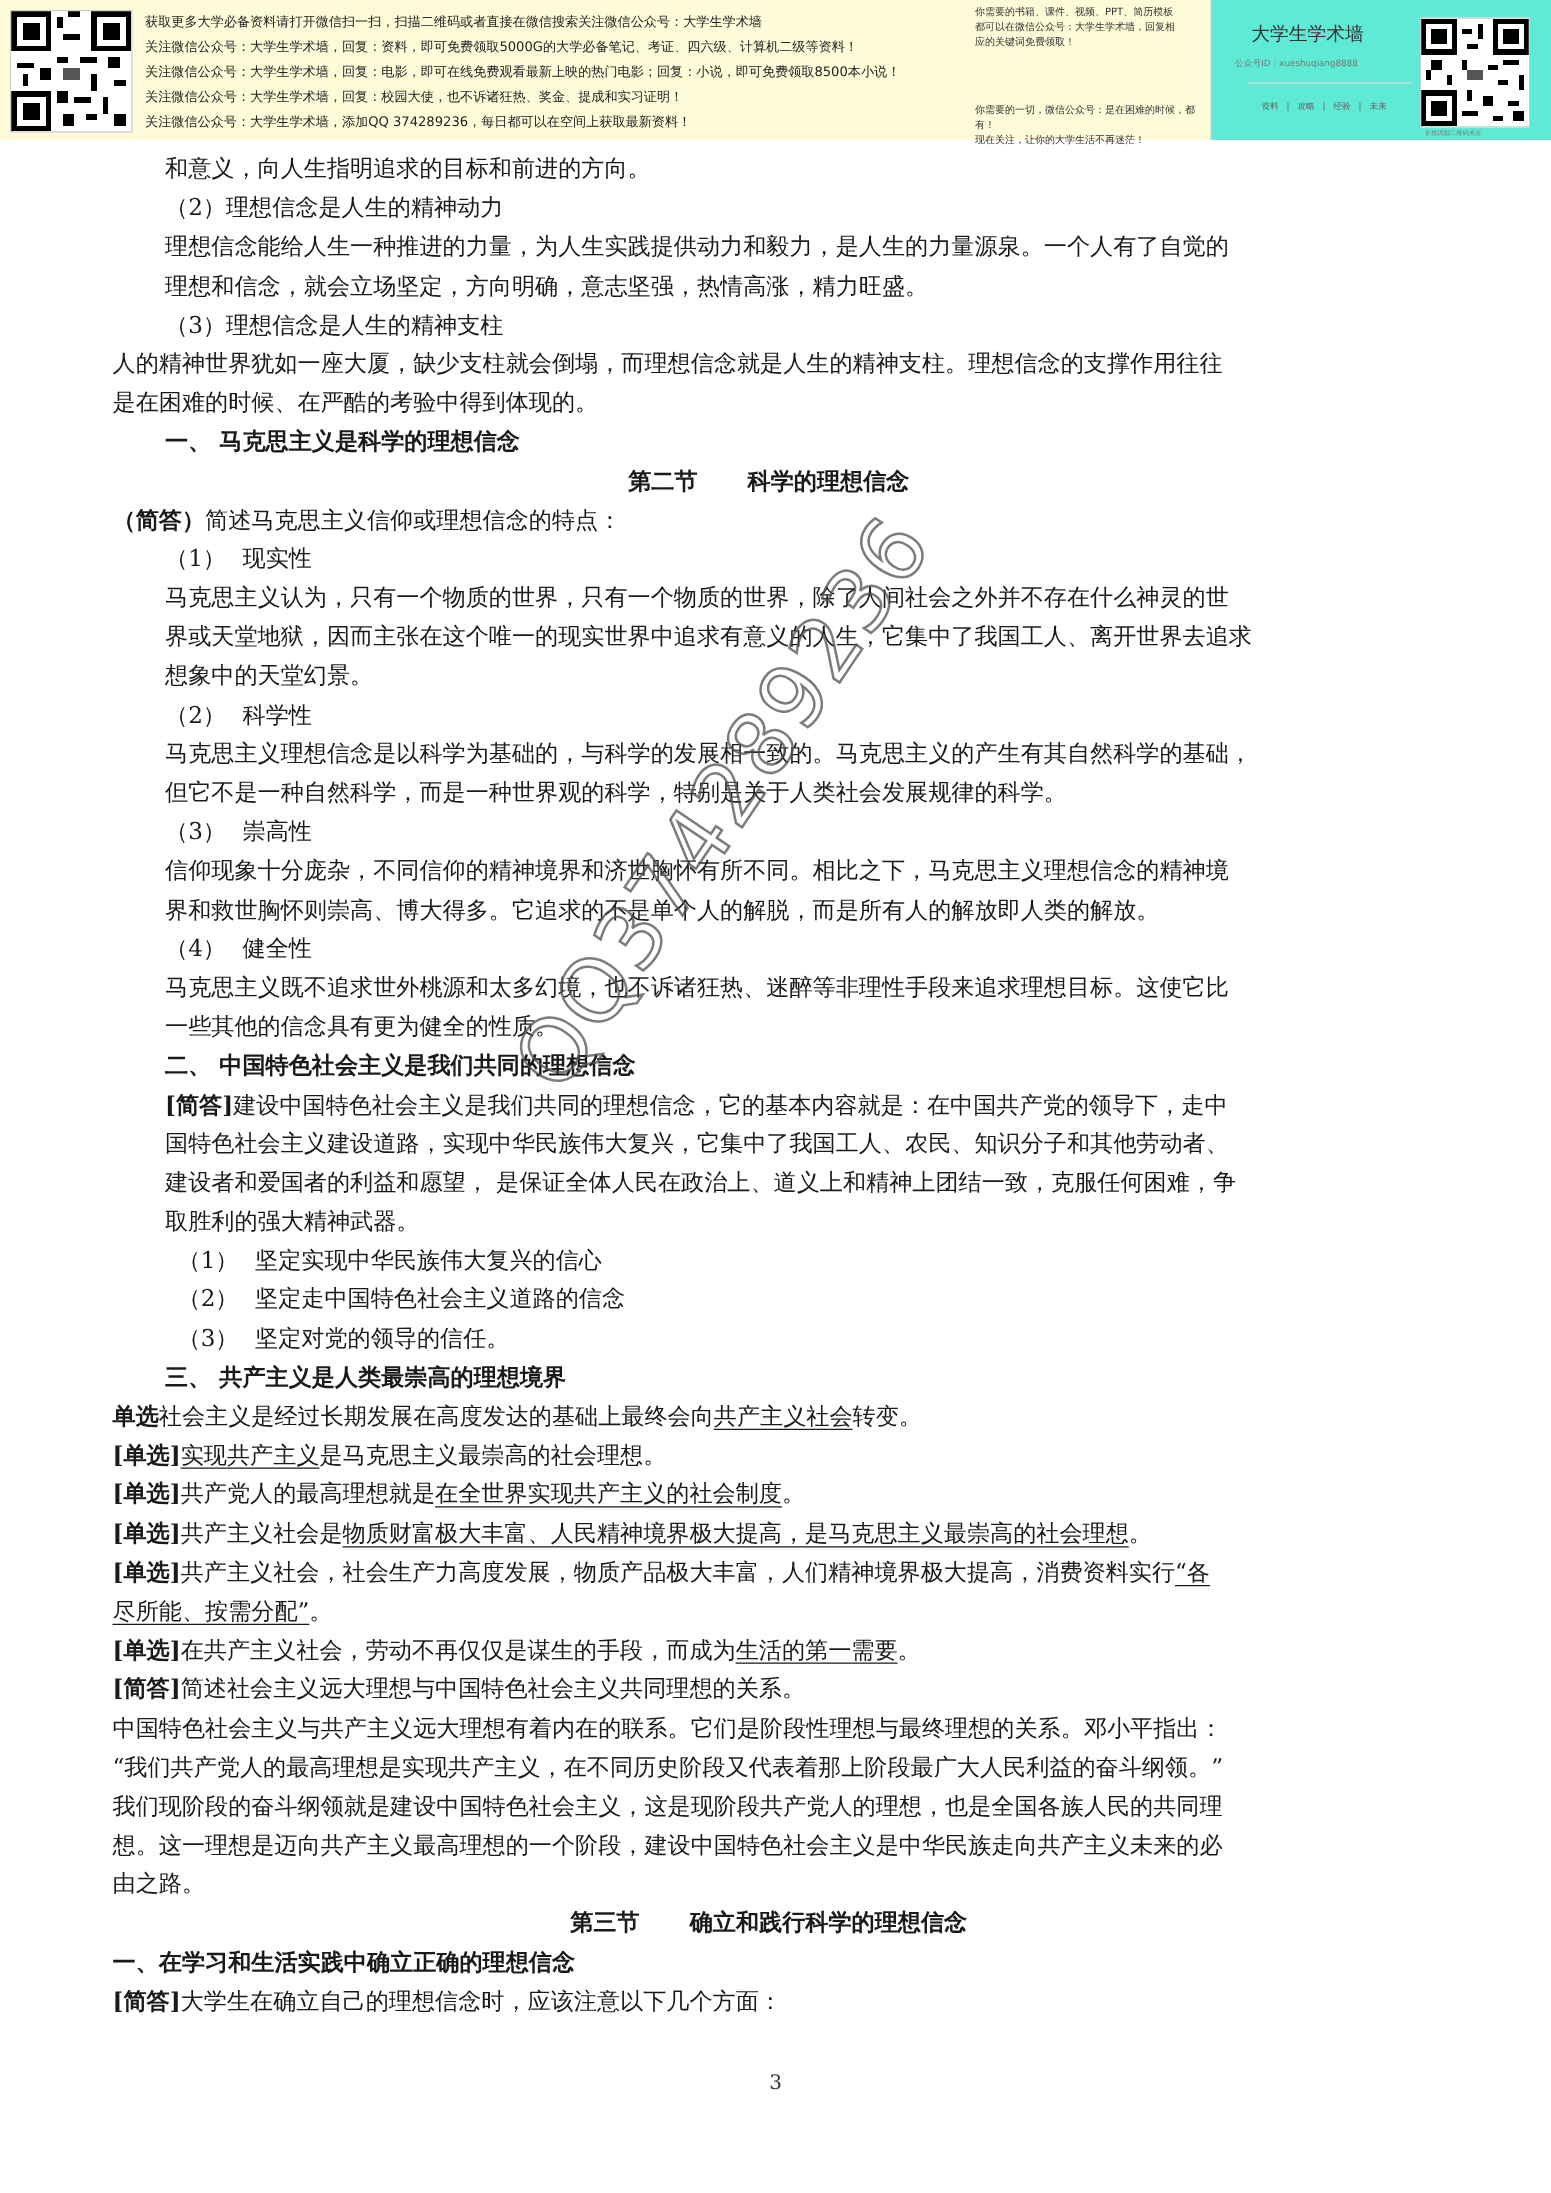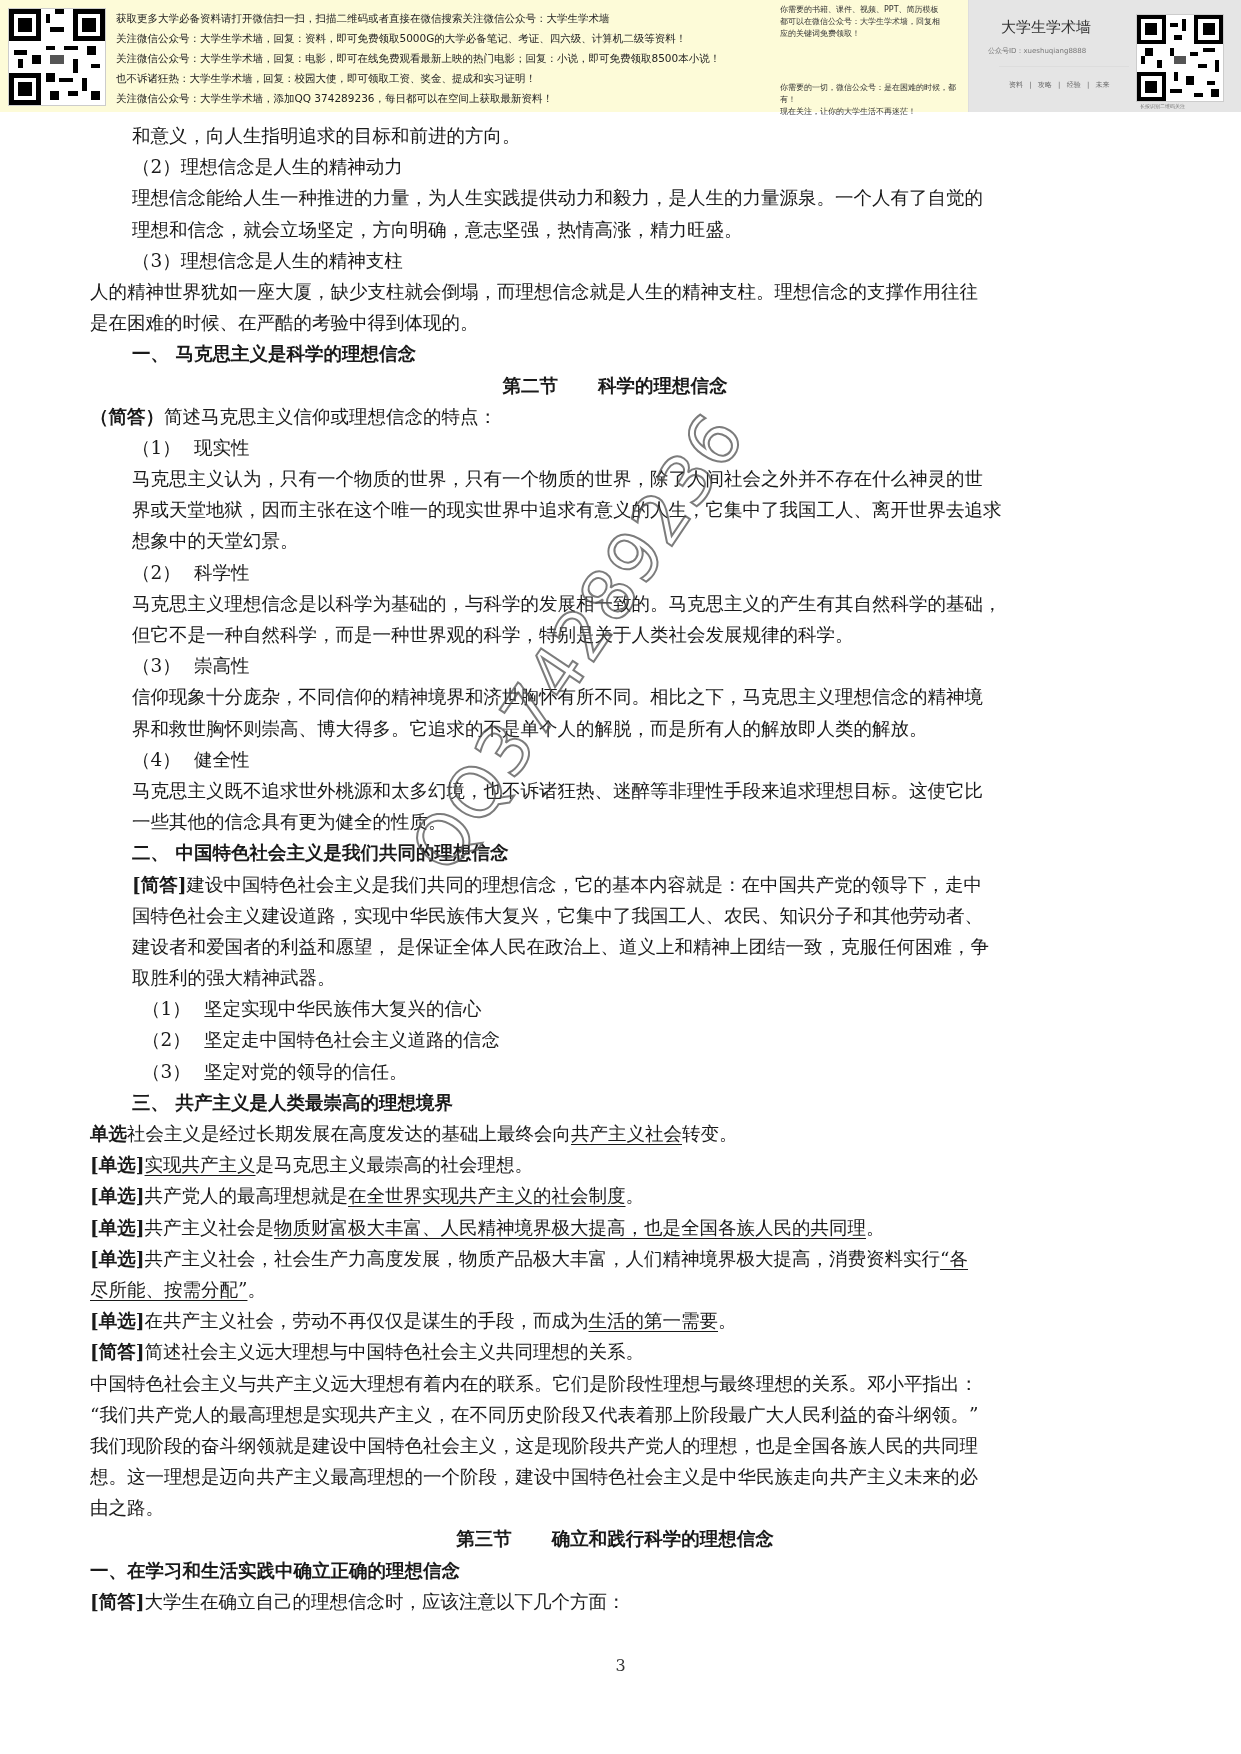"大学生学术墙" .card { background: #e5e5e5 -> #5eead4 }
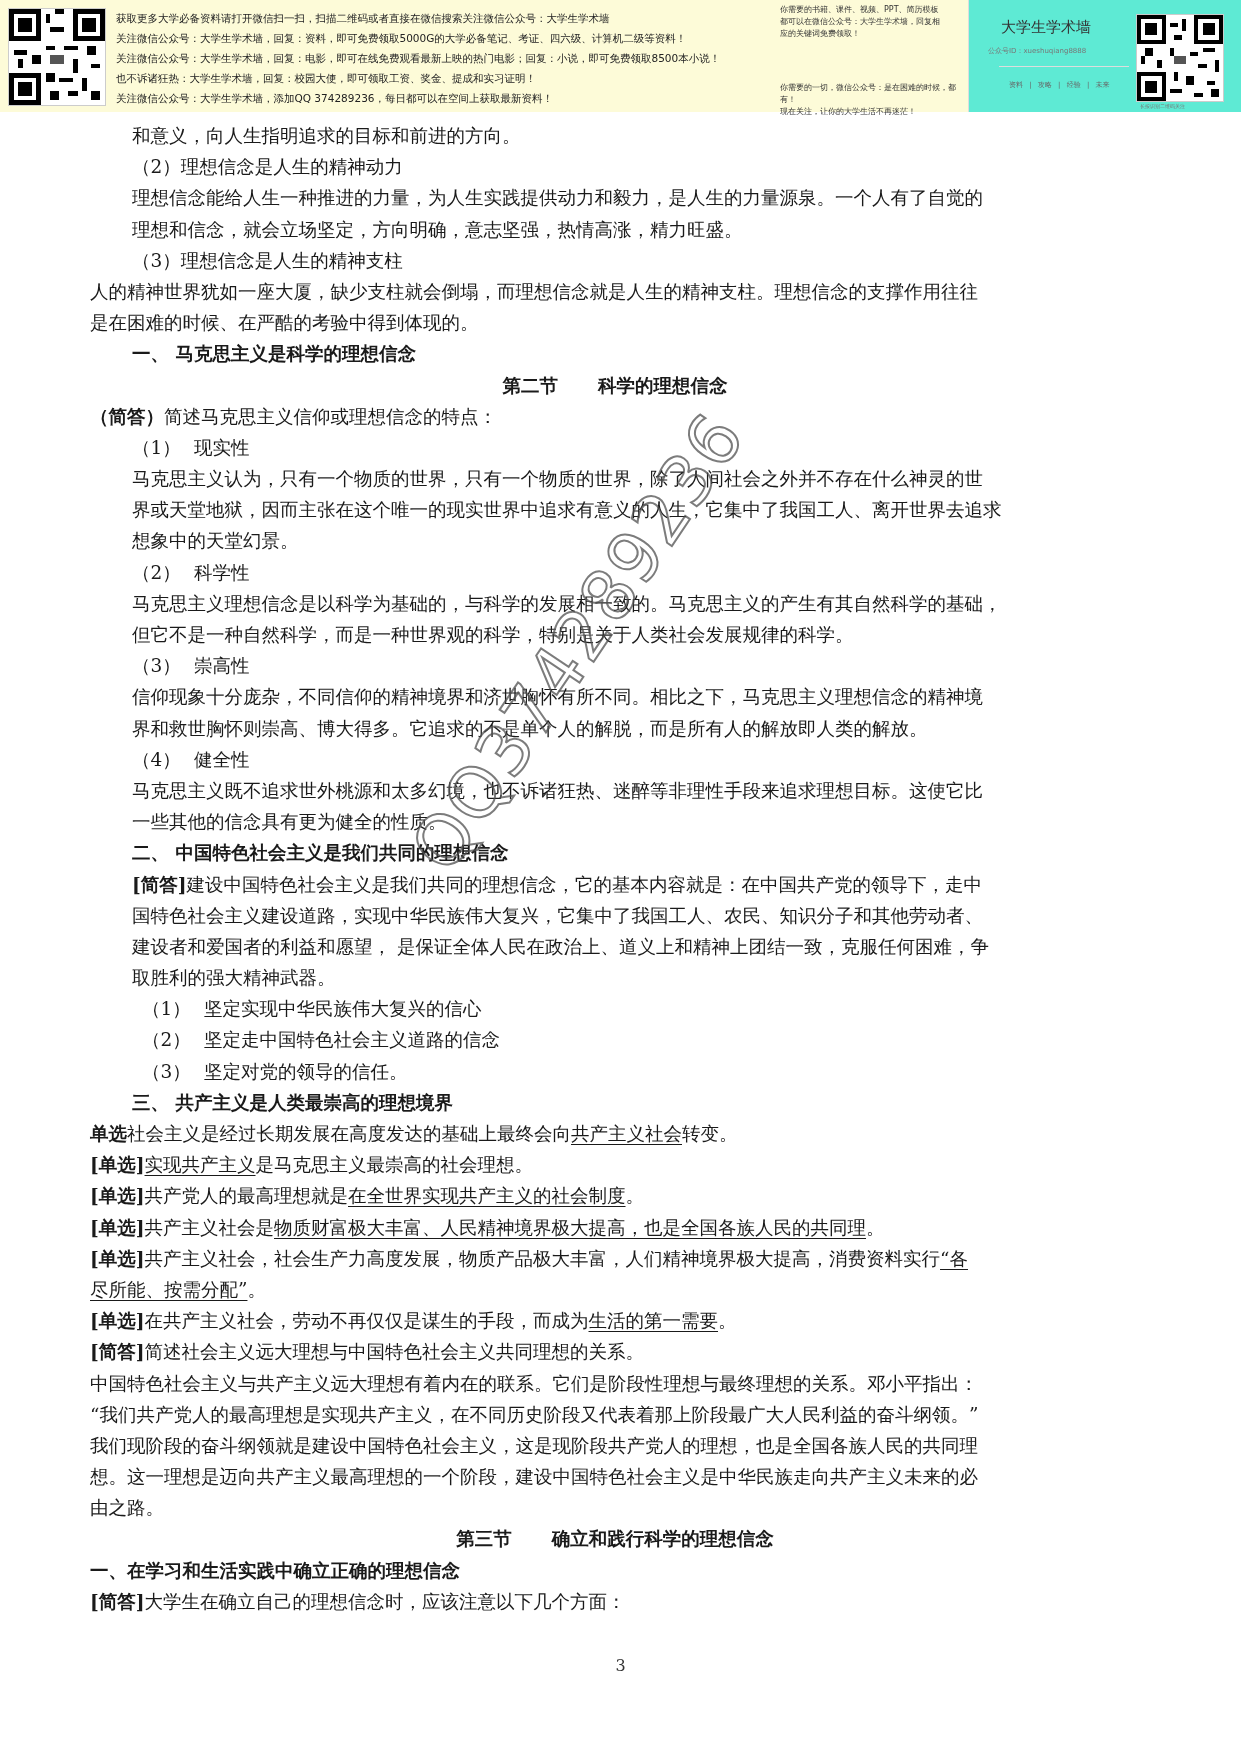"也不诉诸狂热：大学生学术墙，回复：校园大使，即可领取工资、奖金、提成和实习证明！" div { text: 也不诉诸狂热：大学生学术墙，回复：校园大使，即可领取工资 -> 关注微信公众号：大学生学术墙，回复：校园大使，也不诉诸狂热 }
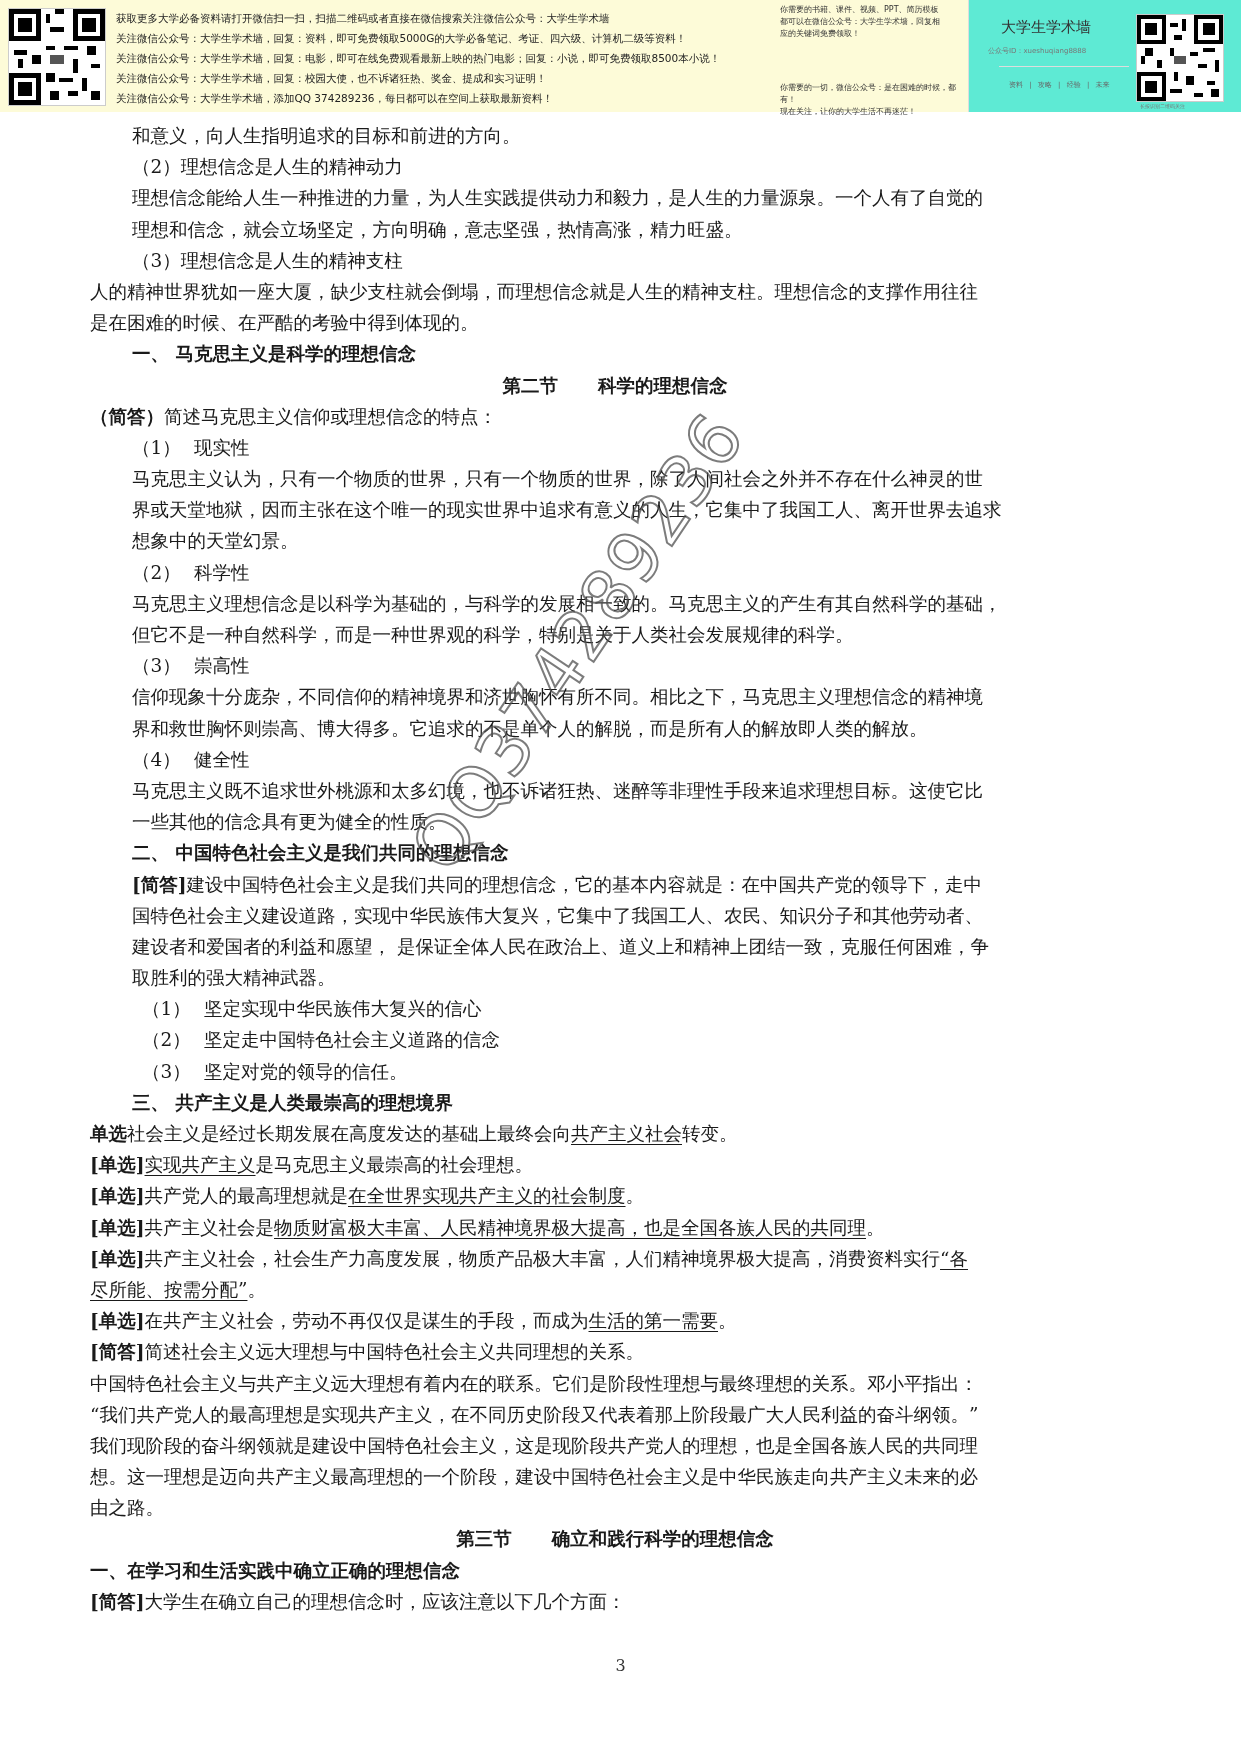"物质财富极大丰富、人民精神境界极大提高，也是全国各族人民的共同理" span.u { text: 也是全国各族人民的共同理 -> 是马克思主义最崇高的社会理想 }
